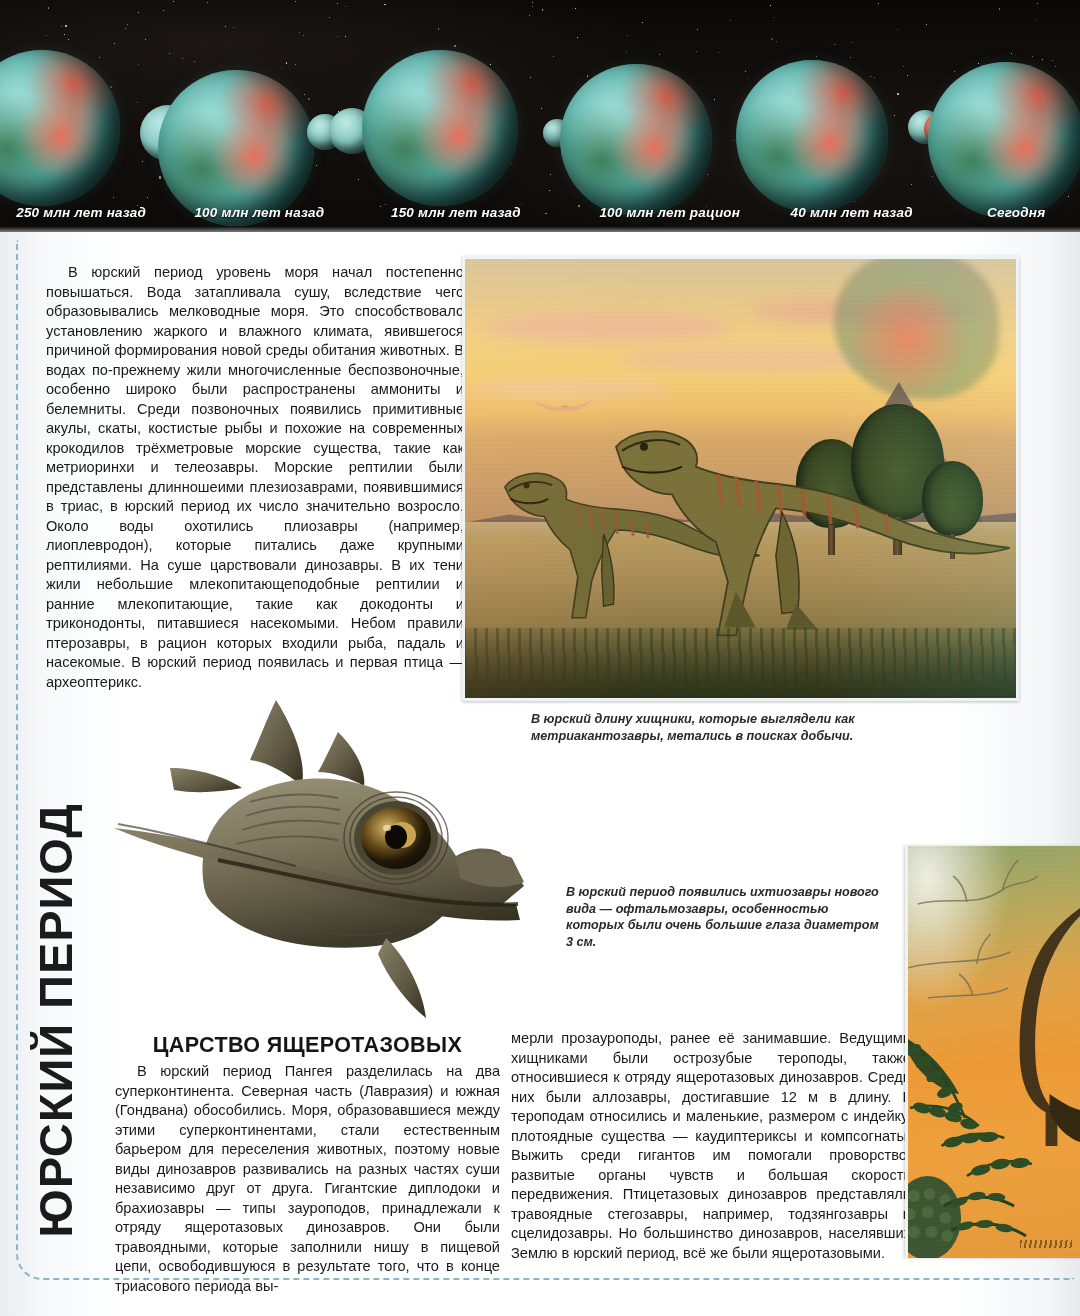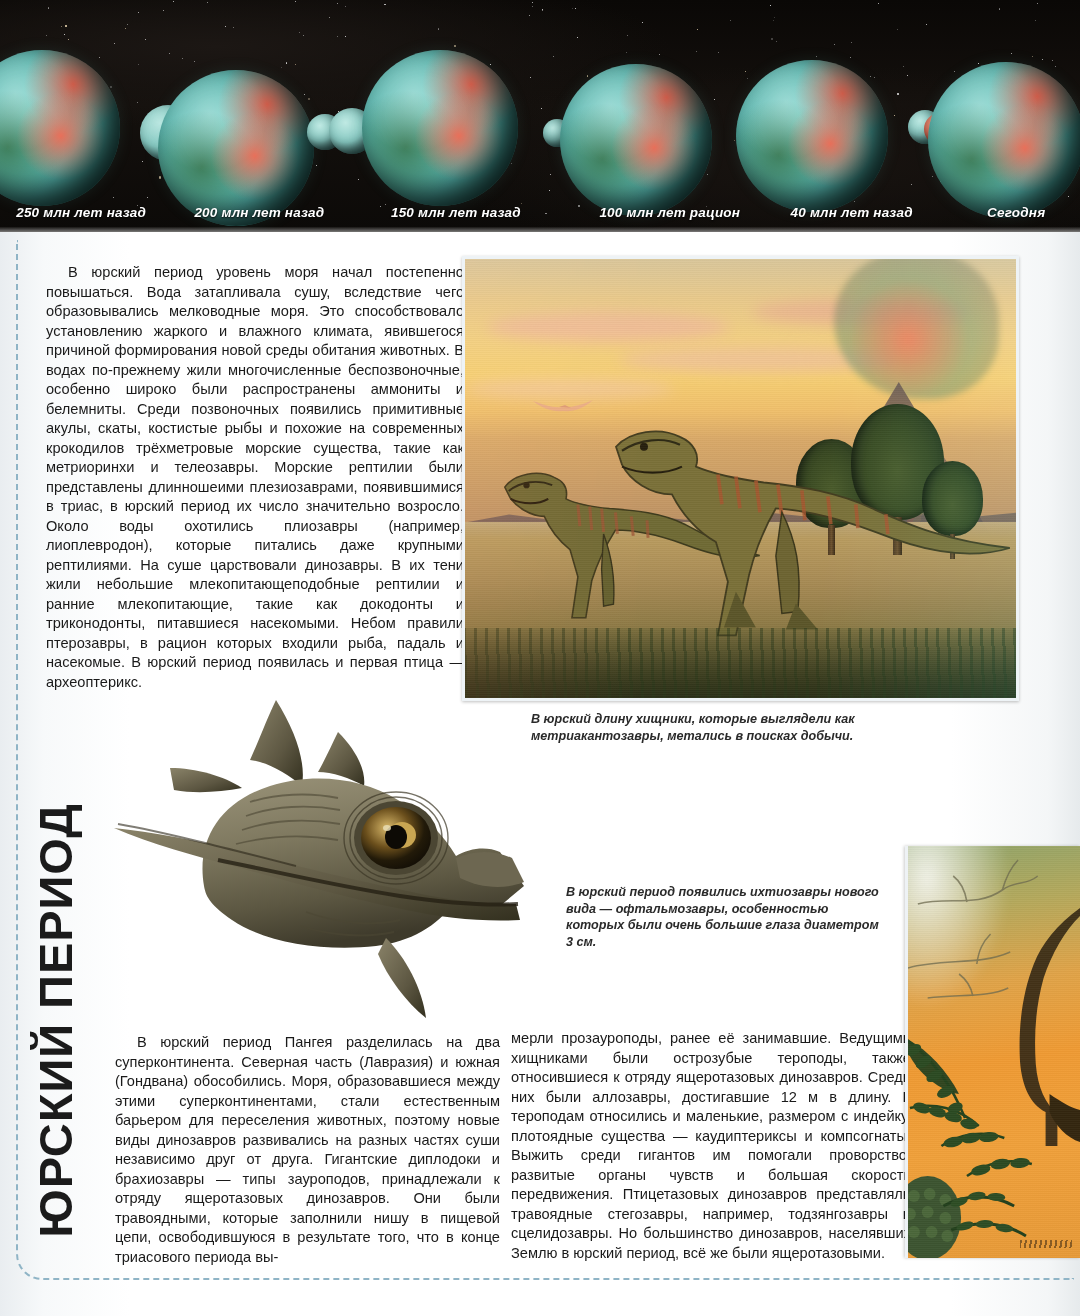"200 млн лет назад" div.tl-label { text: 200 -> 100 }
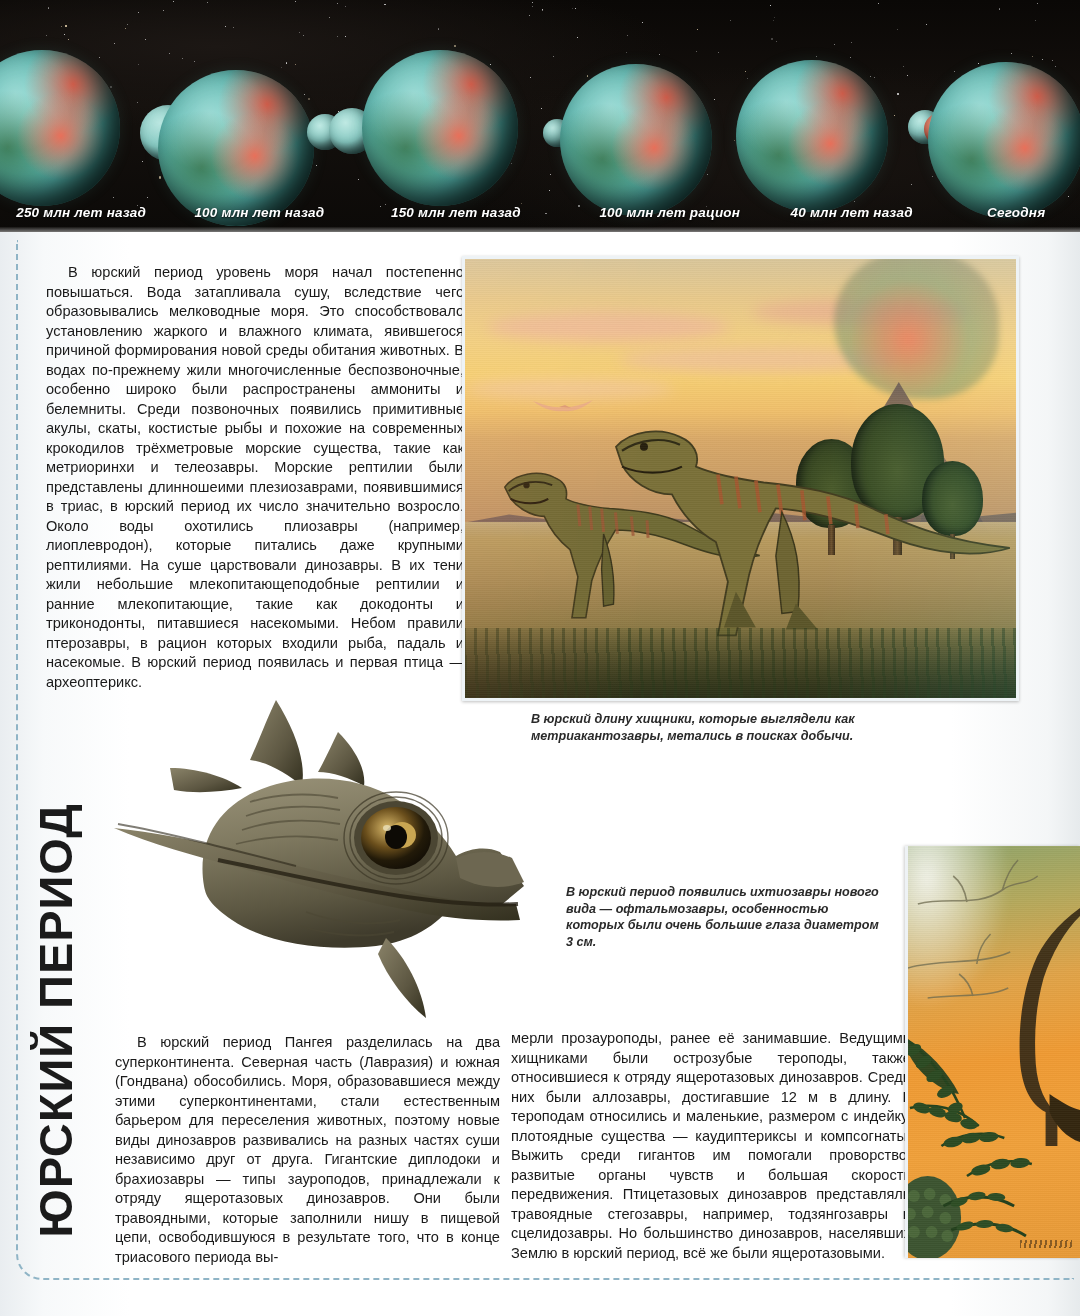"ЦАРСТВО ЯЩЕРОТАЗОВЫХ" div.article-h { html: none -> <div>ЦАРСТВО ЯЩЕРОТАЗОВЫХ</div> }
